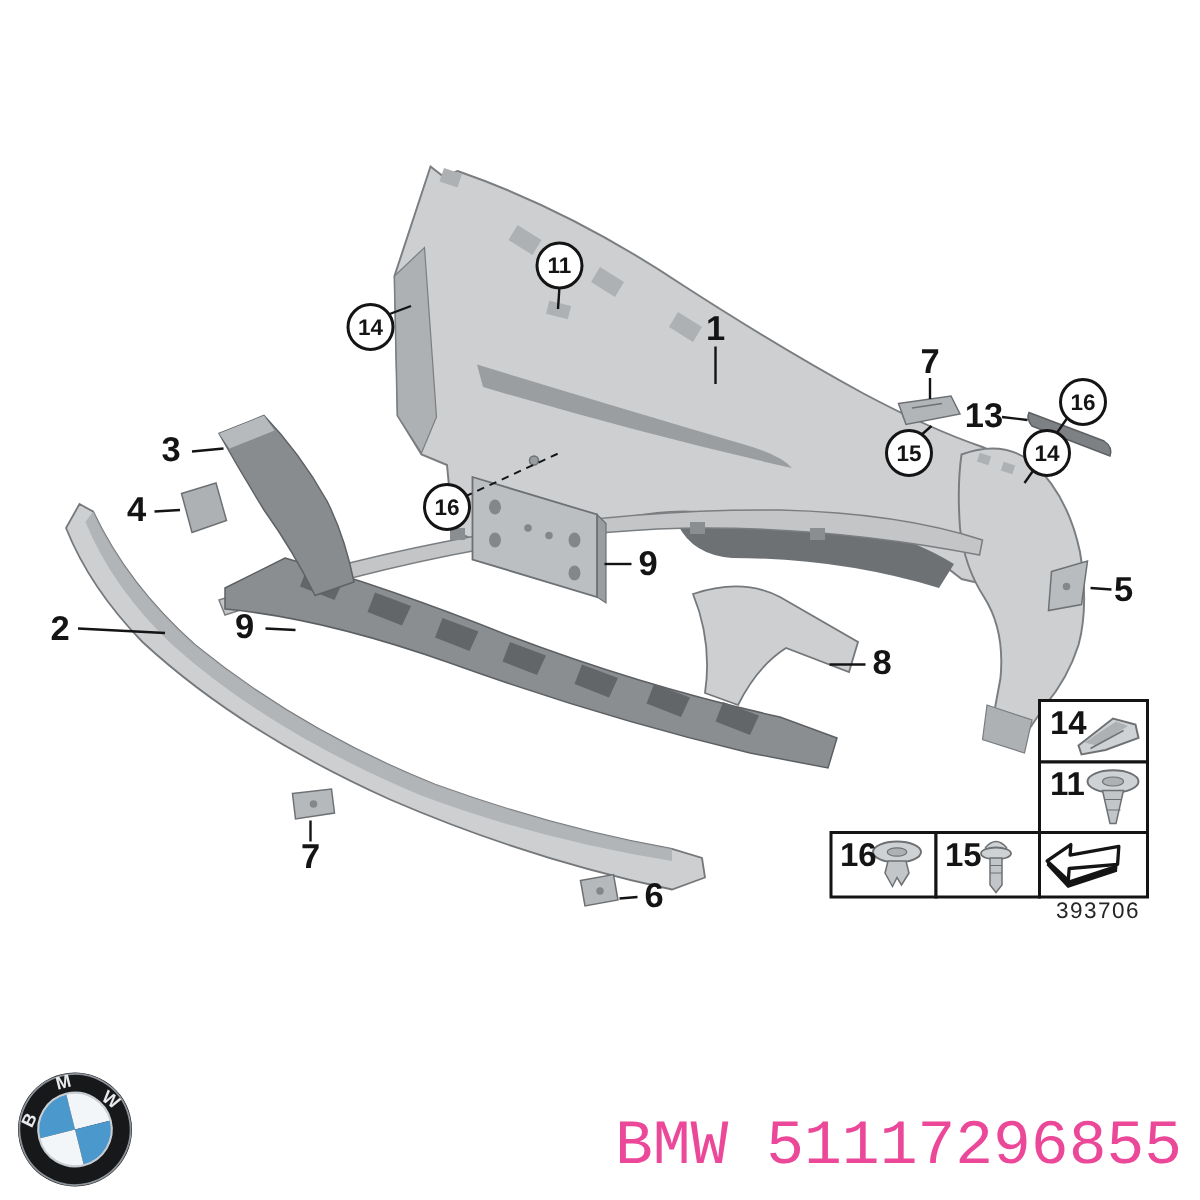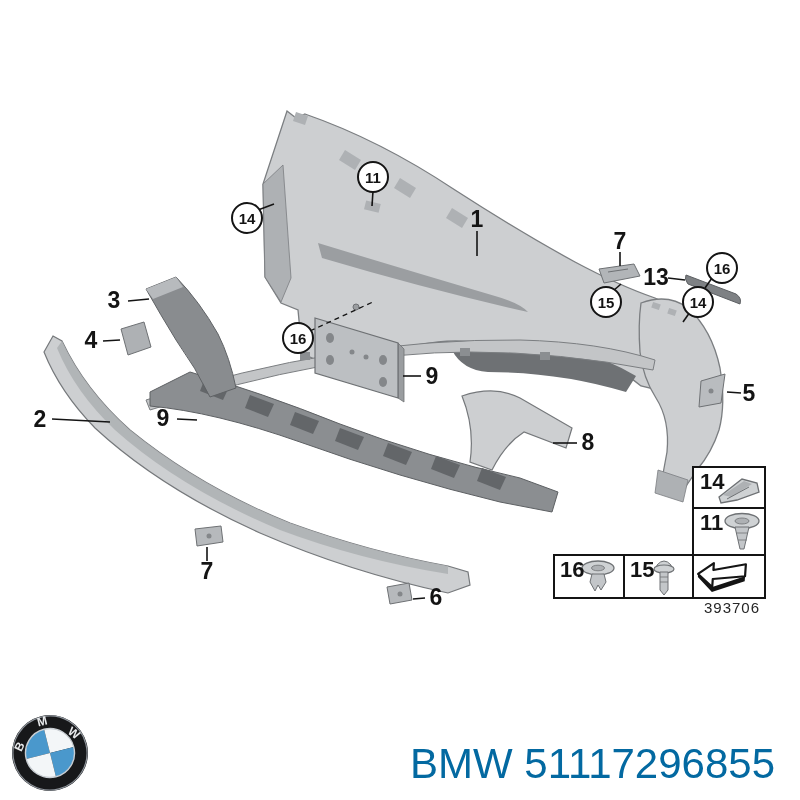"BMW 51117296855" .caption { color: #0369a1 -> #ec4899; font-family: none -> Liberation Mono, monospace }
